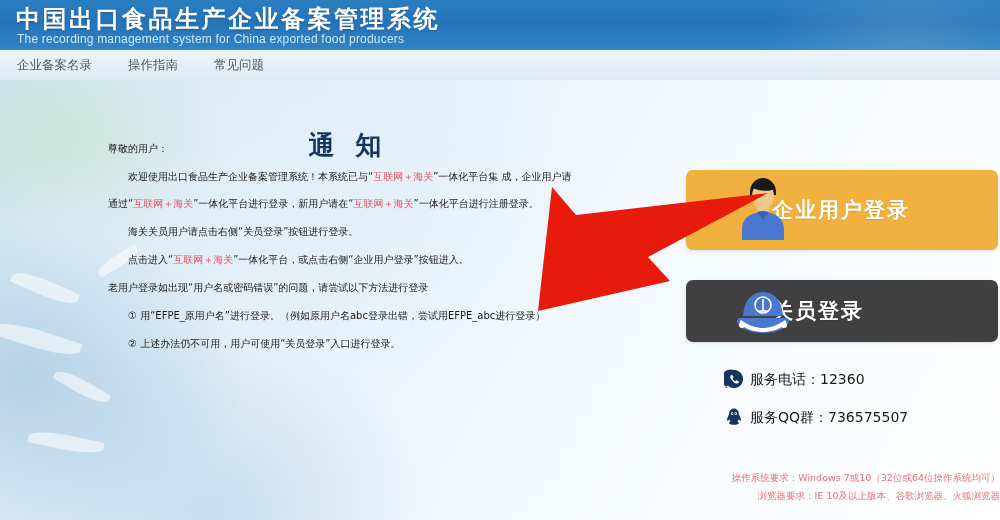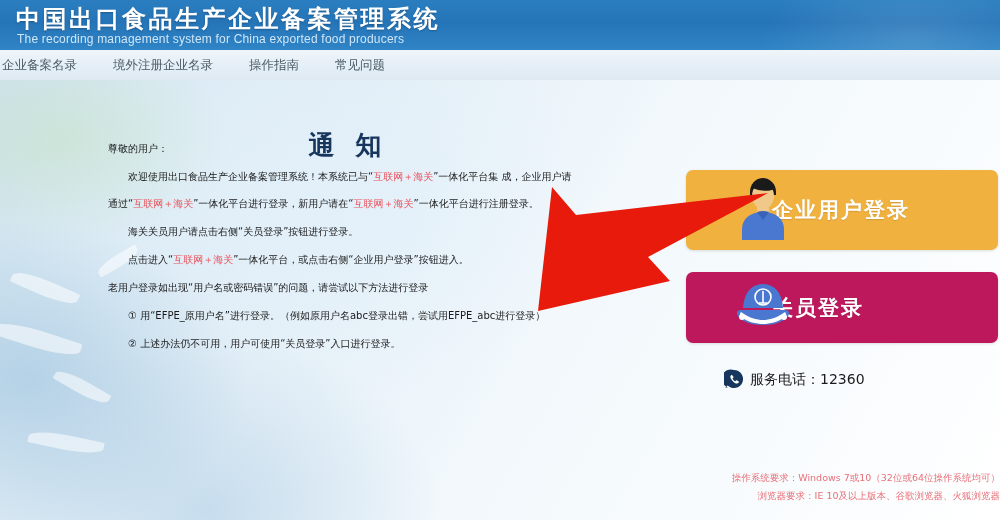"企业备案名录" .nav-item:first-child { padding-left: 2px -> 17px }
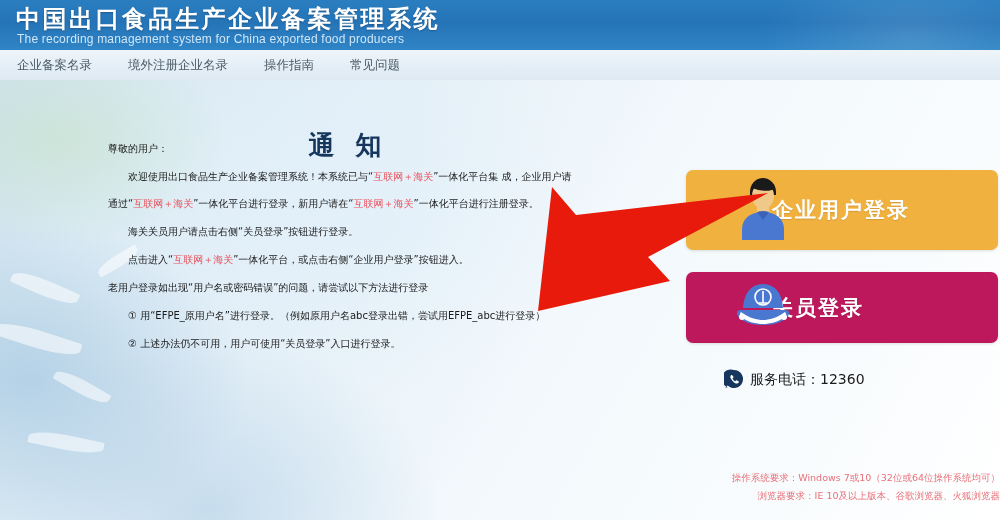"境外注册企业名录" div.nav-item { html: <div>境外注册企业名录</div> -> none }
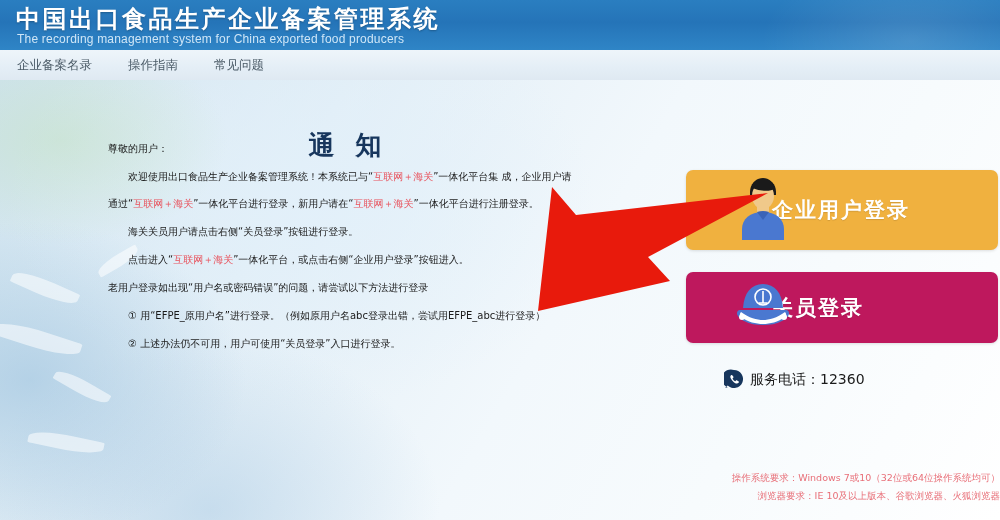"关员登录" .btn-off { background: #be185d -> #404040; height: 71px -> 62px; top: 272px -> 280px }
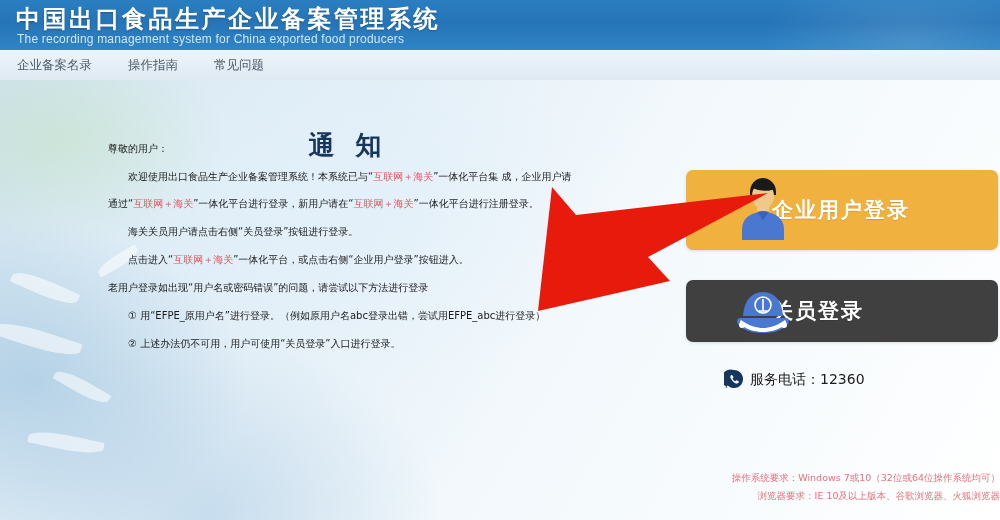"服务QQ群：736575507" div.contact { html: none -> <div> <span> <svg> <path></path> <ellipse></ellipse> <ellipse></ellipse> <circle></circle> <circle></circle> </svg> </span> <span>服务QQ群：736575507</span> </div> }
